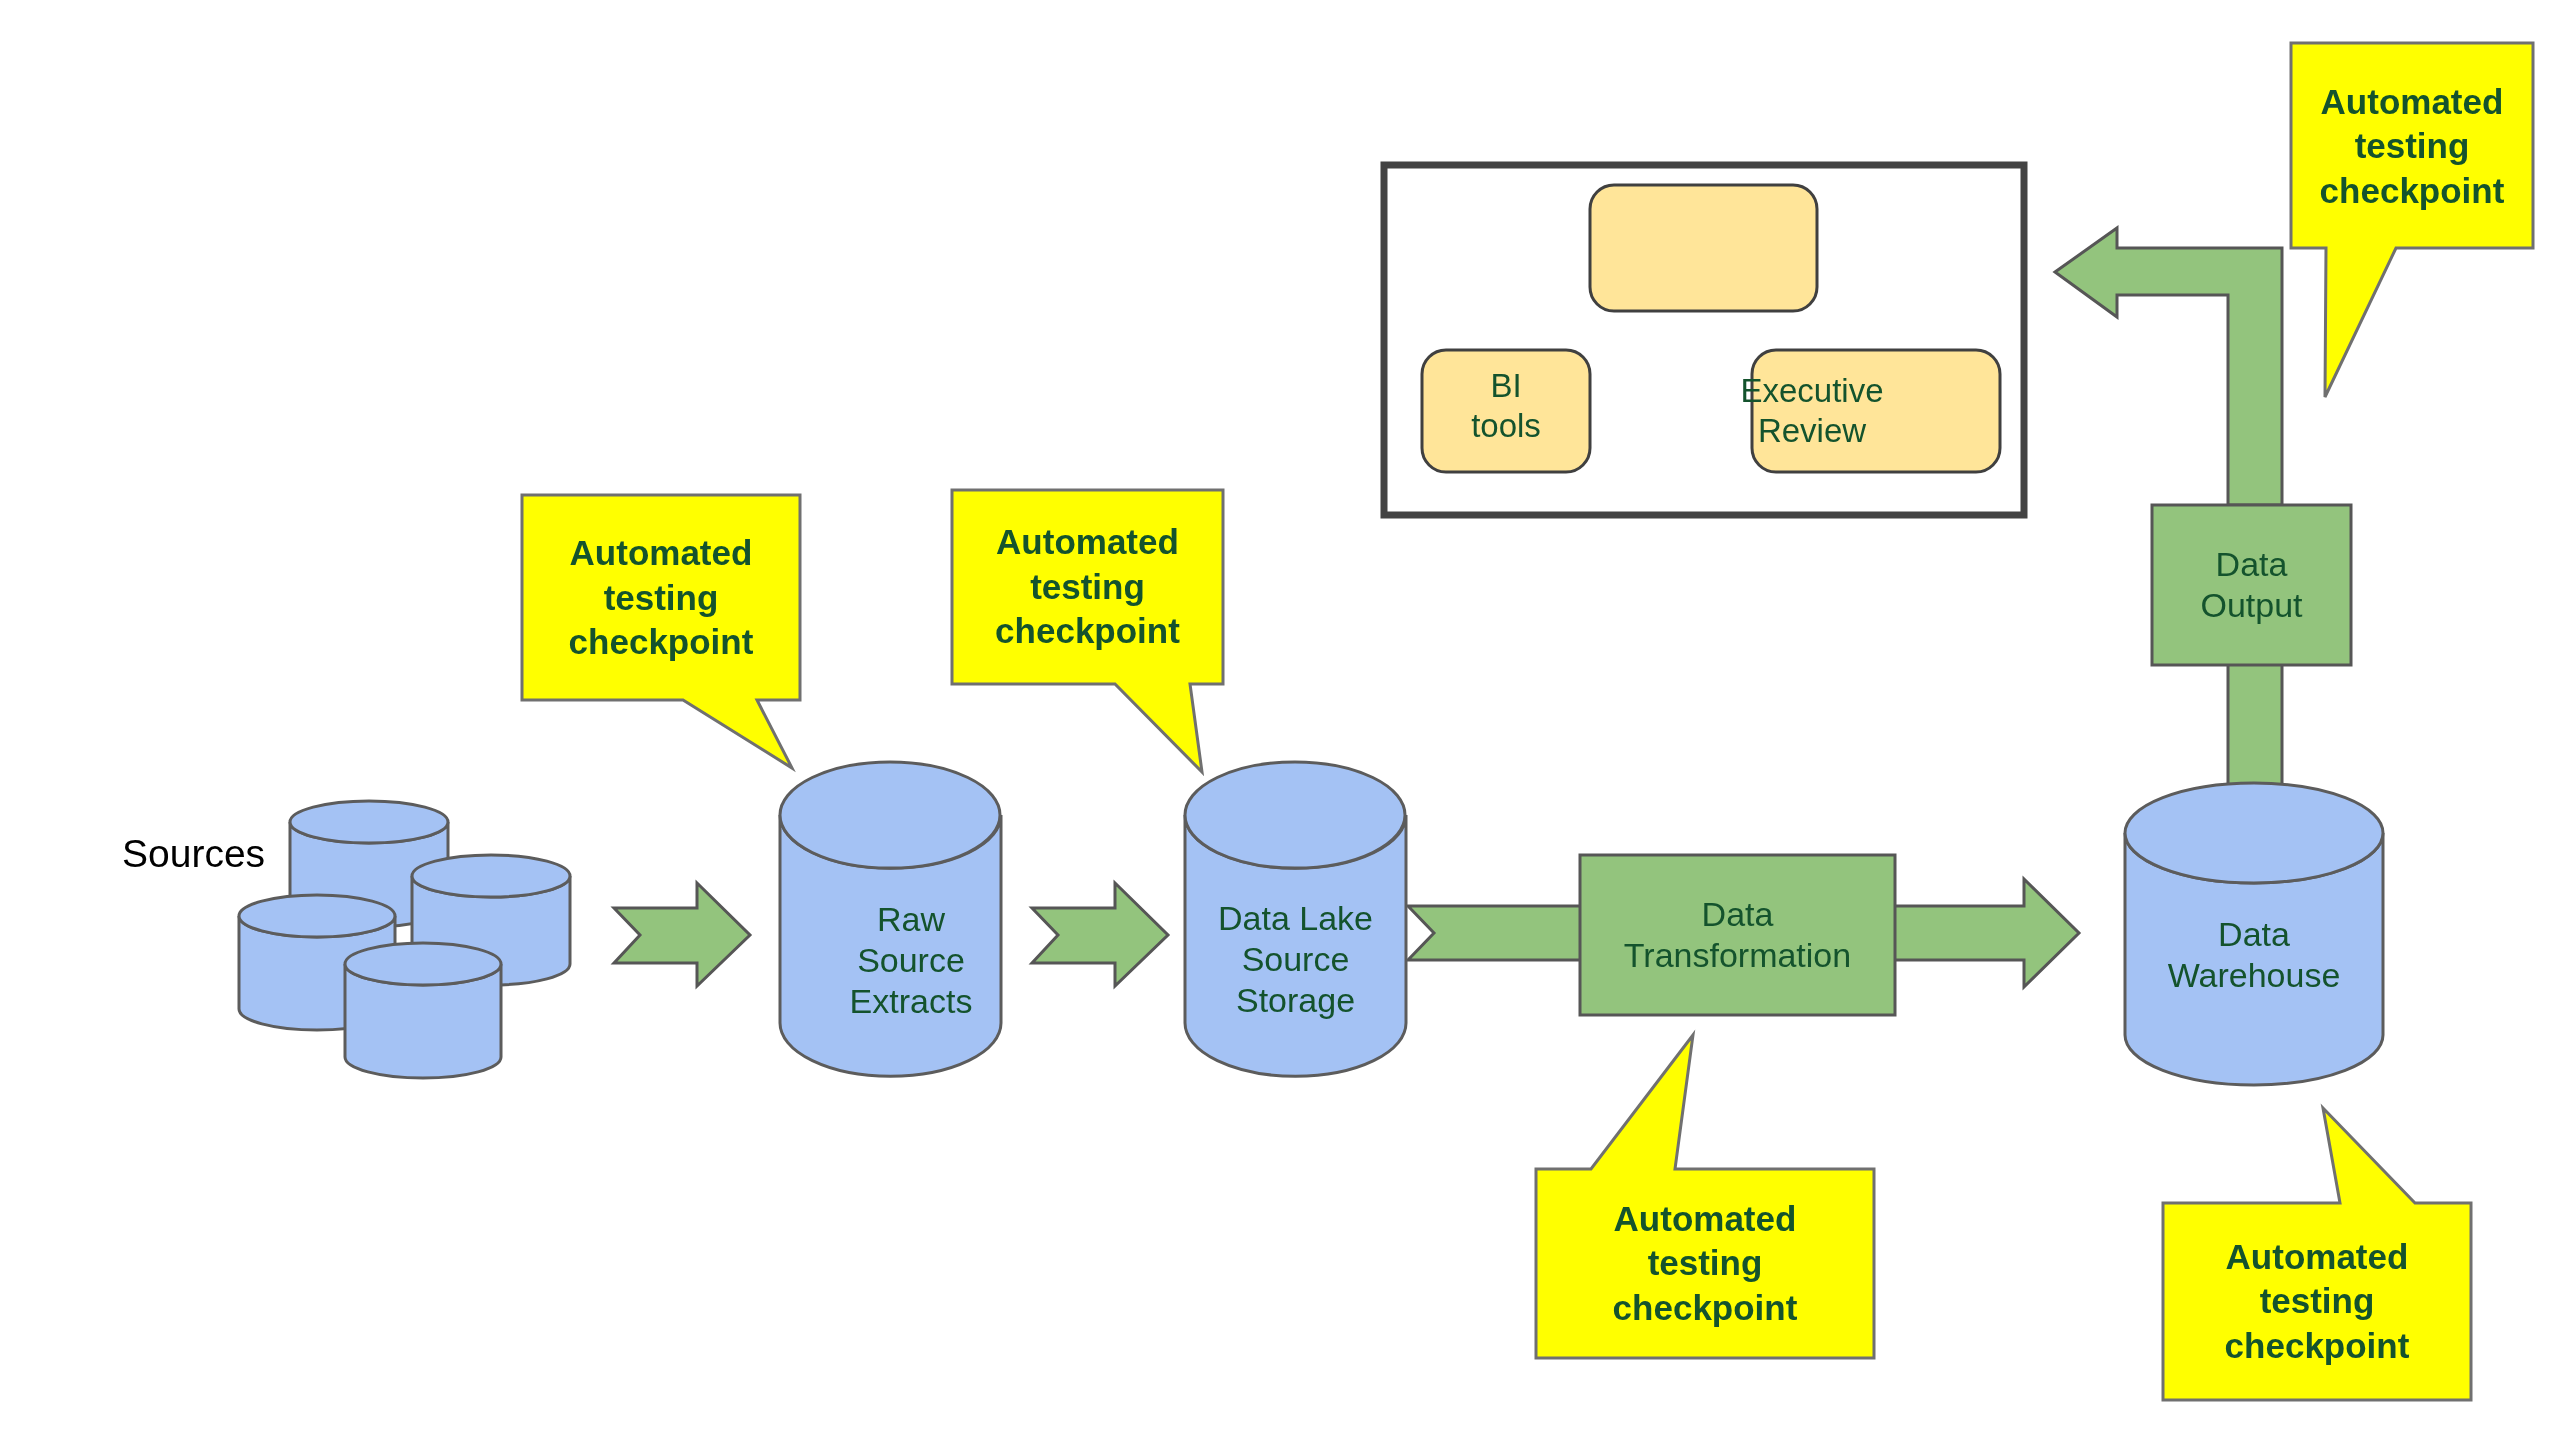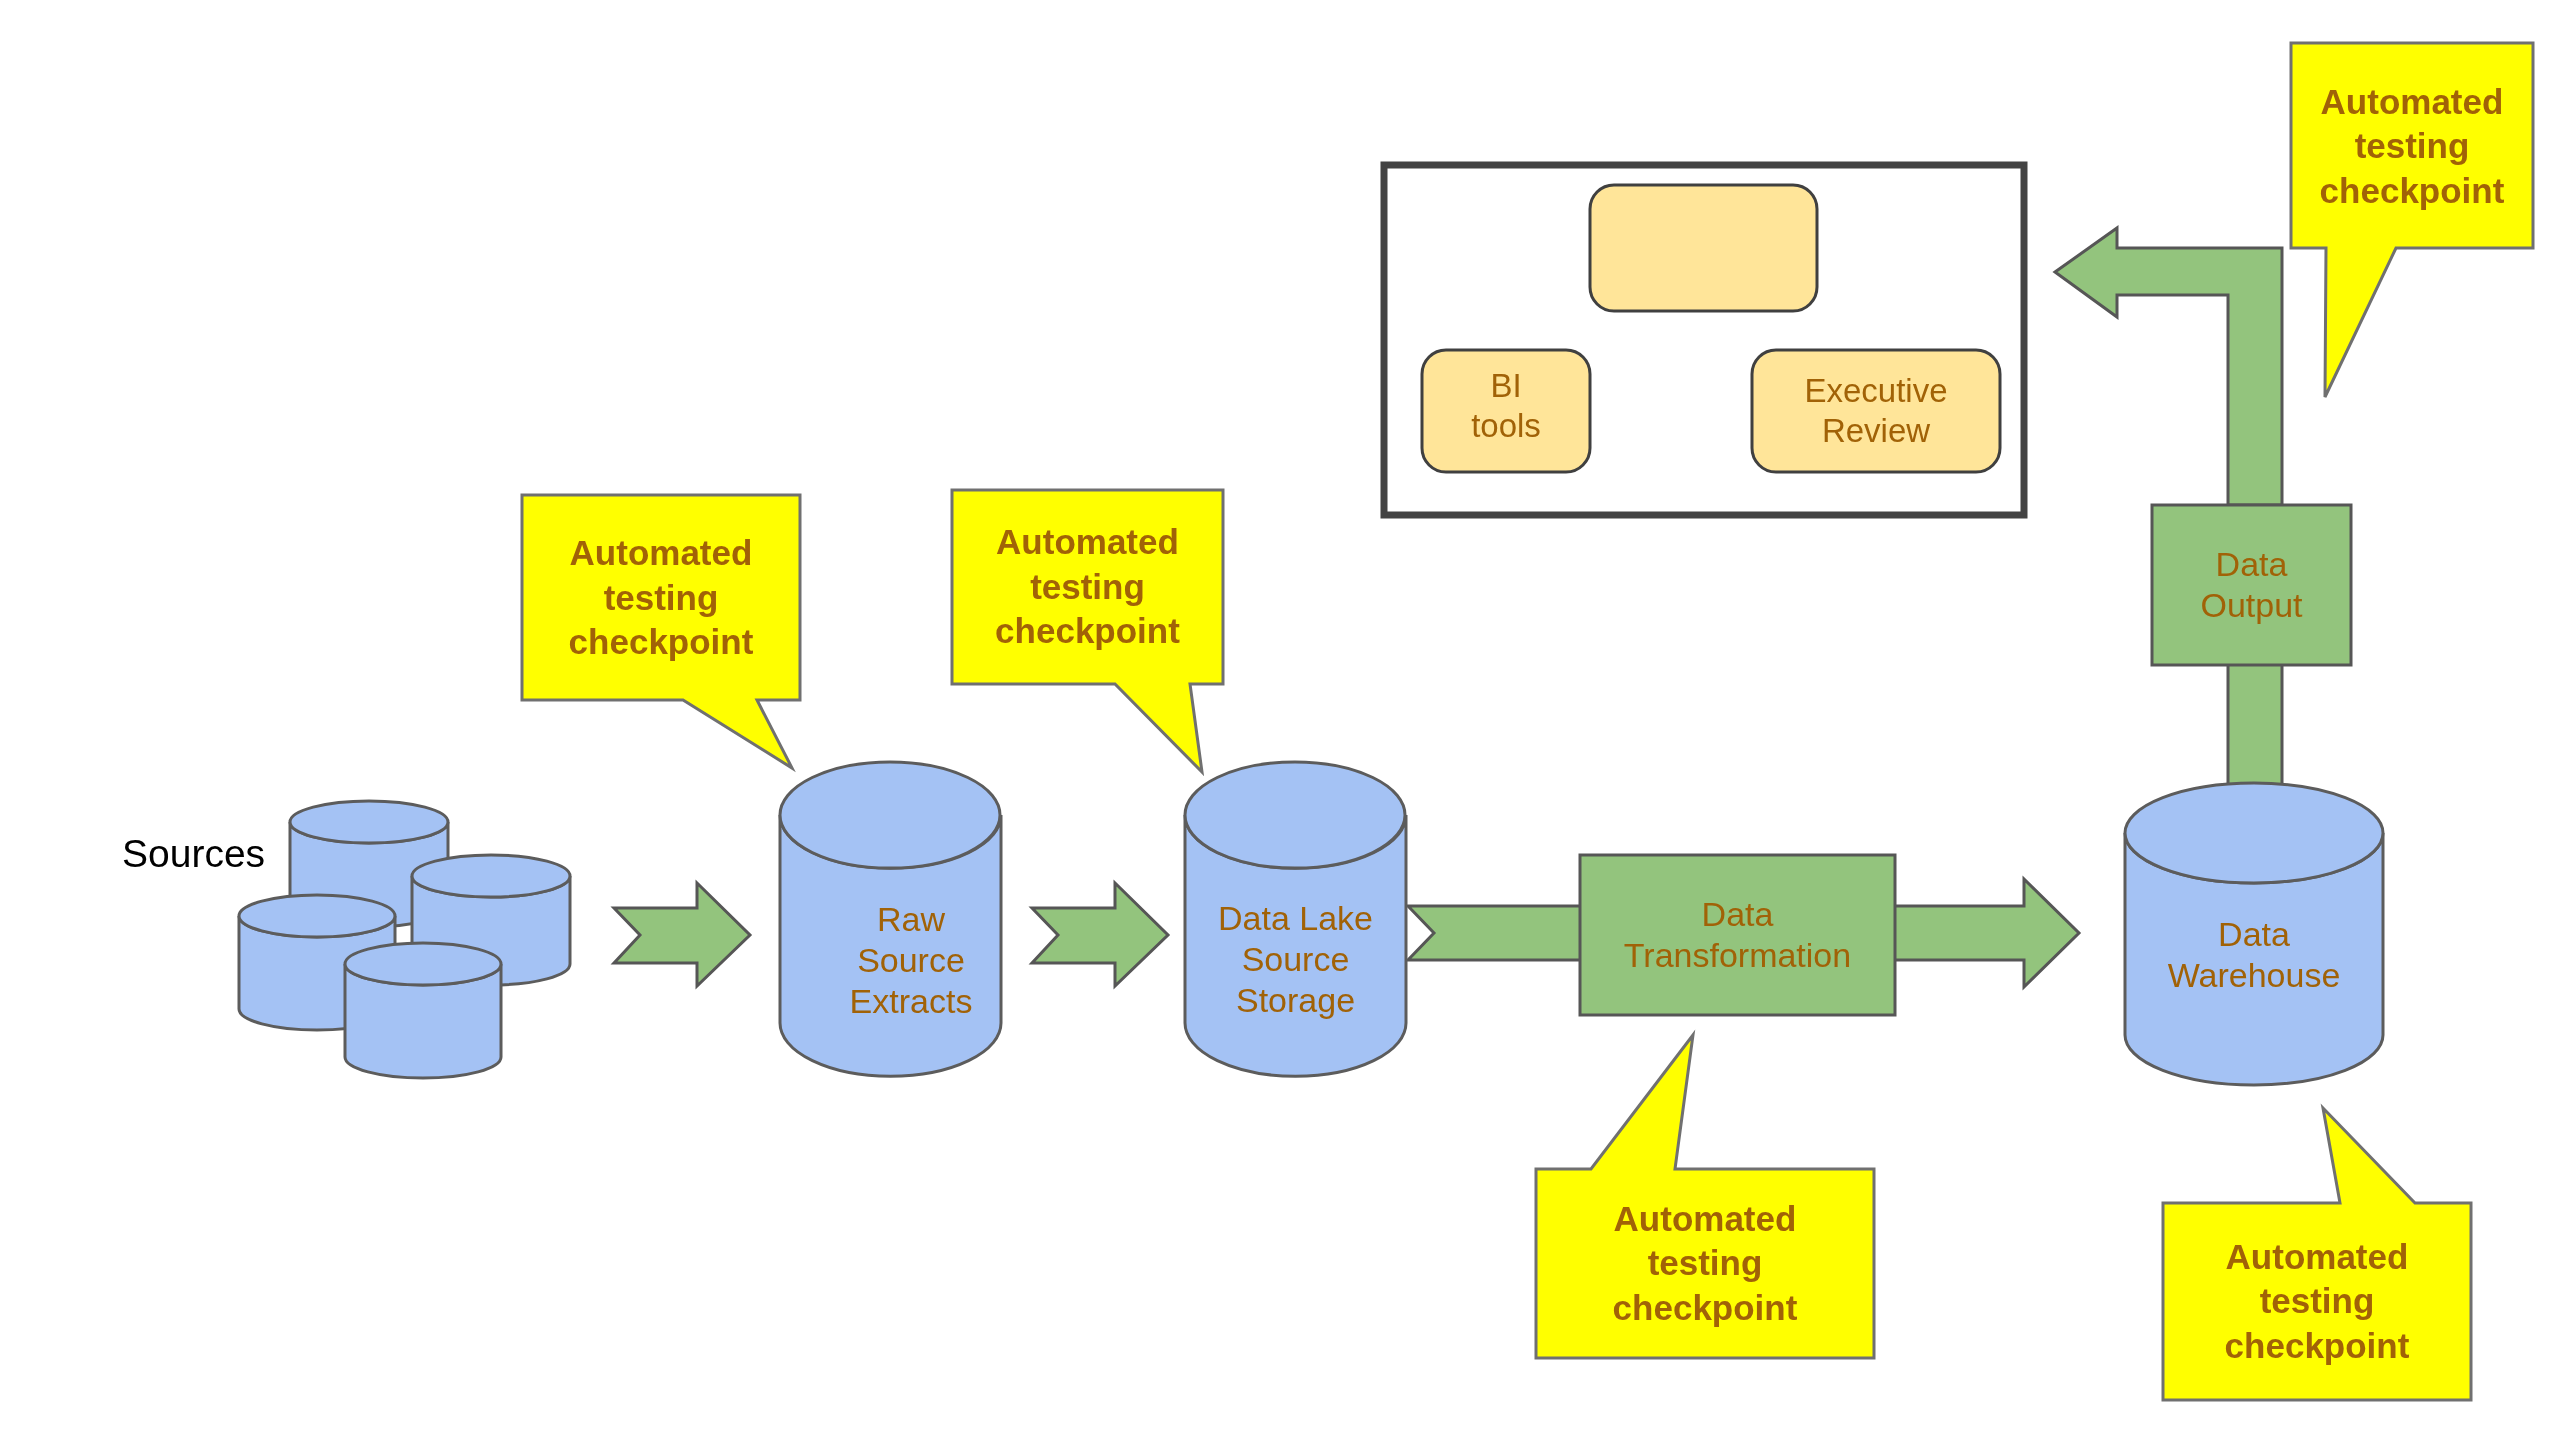"Automated" .label { color: #a16207 -> #14532d }
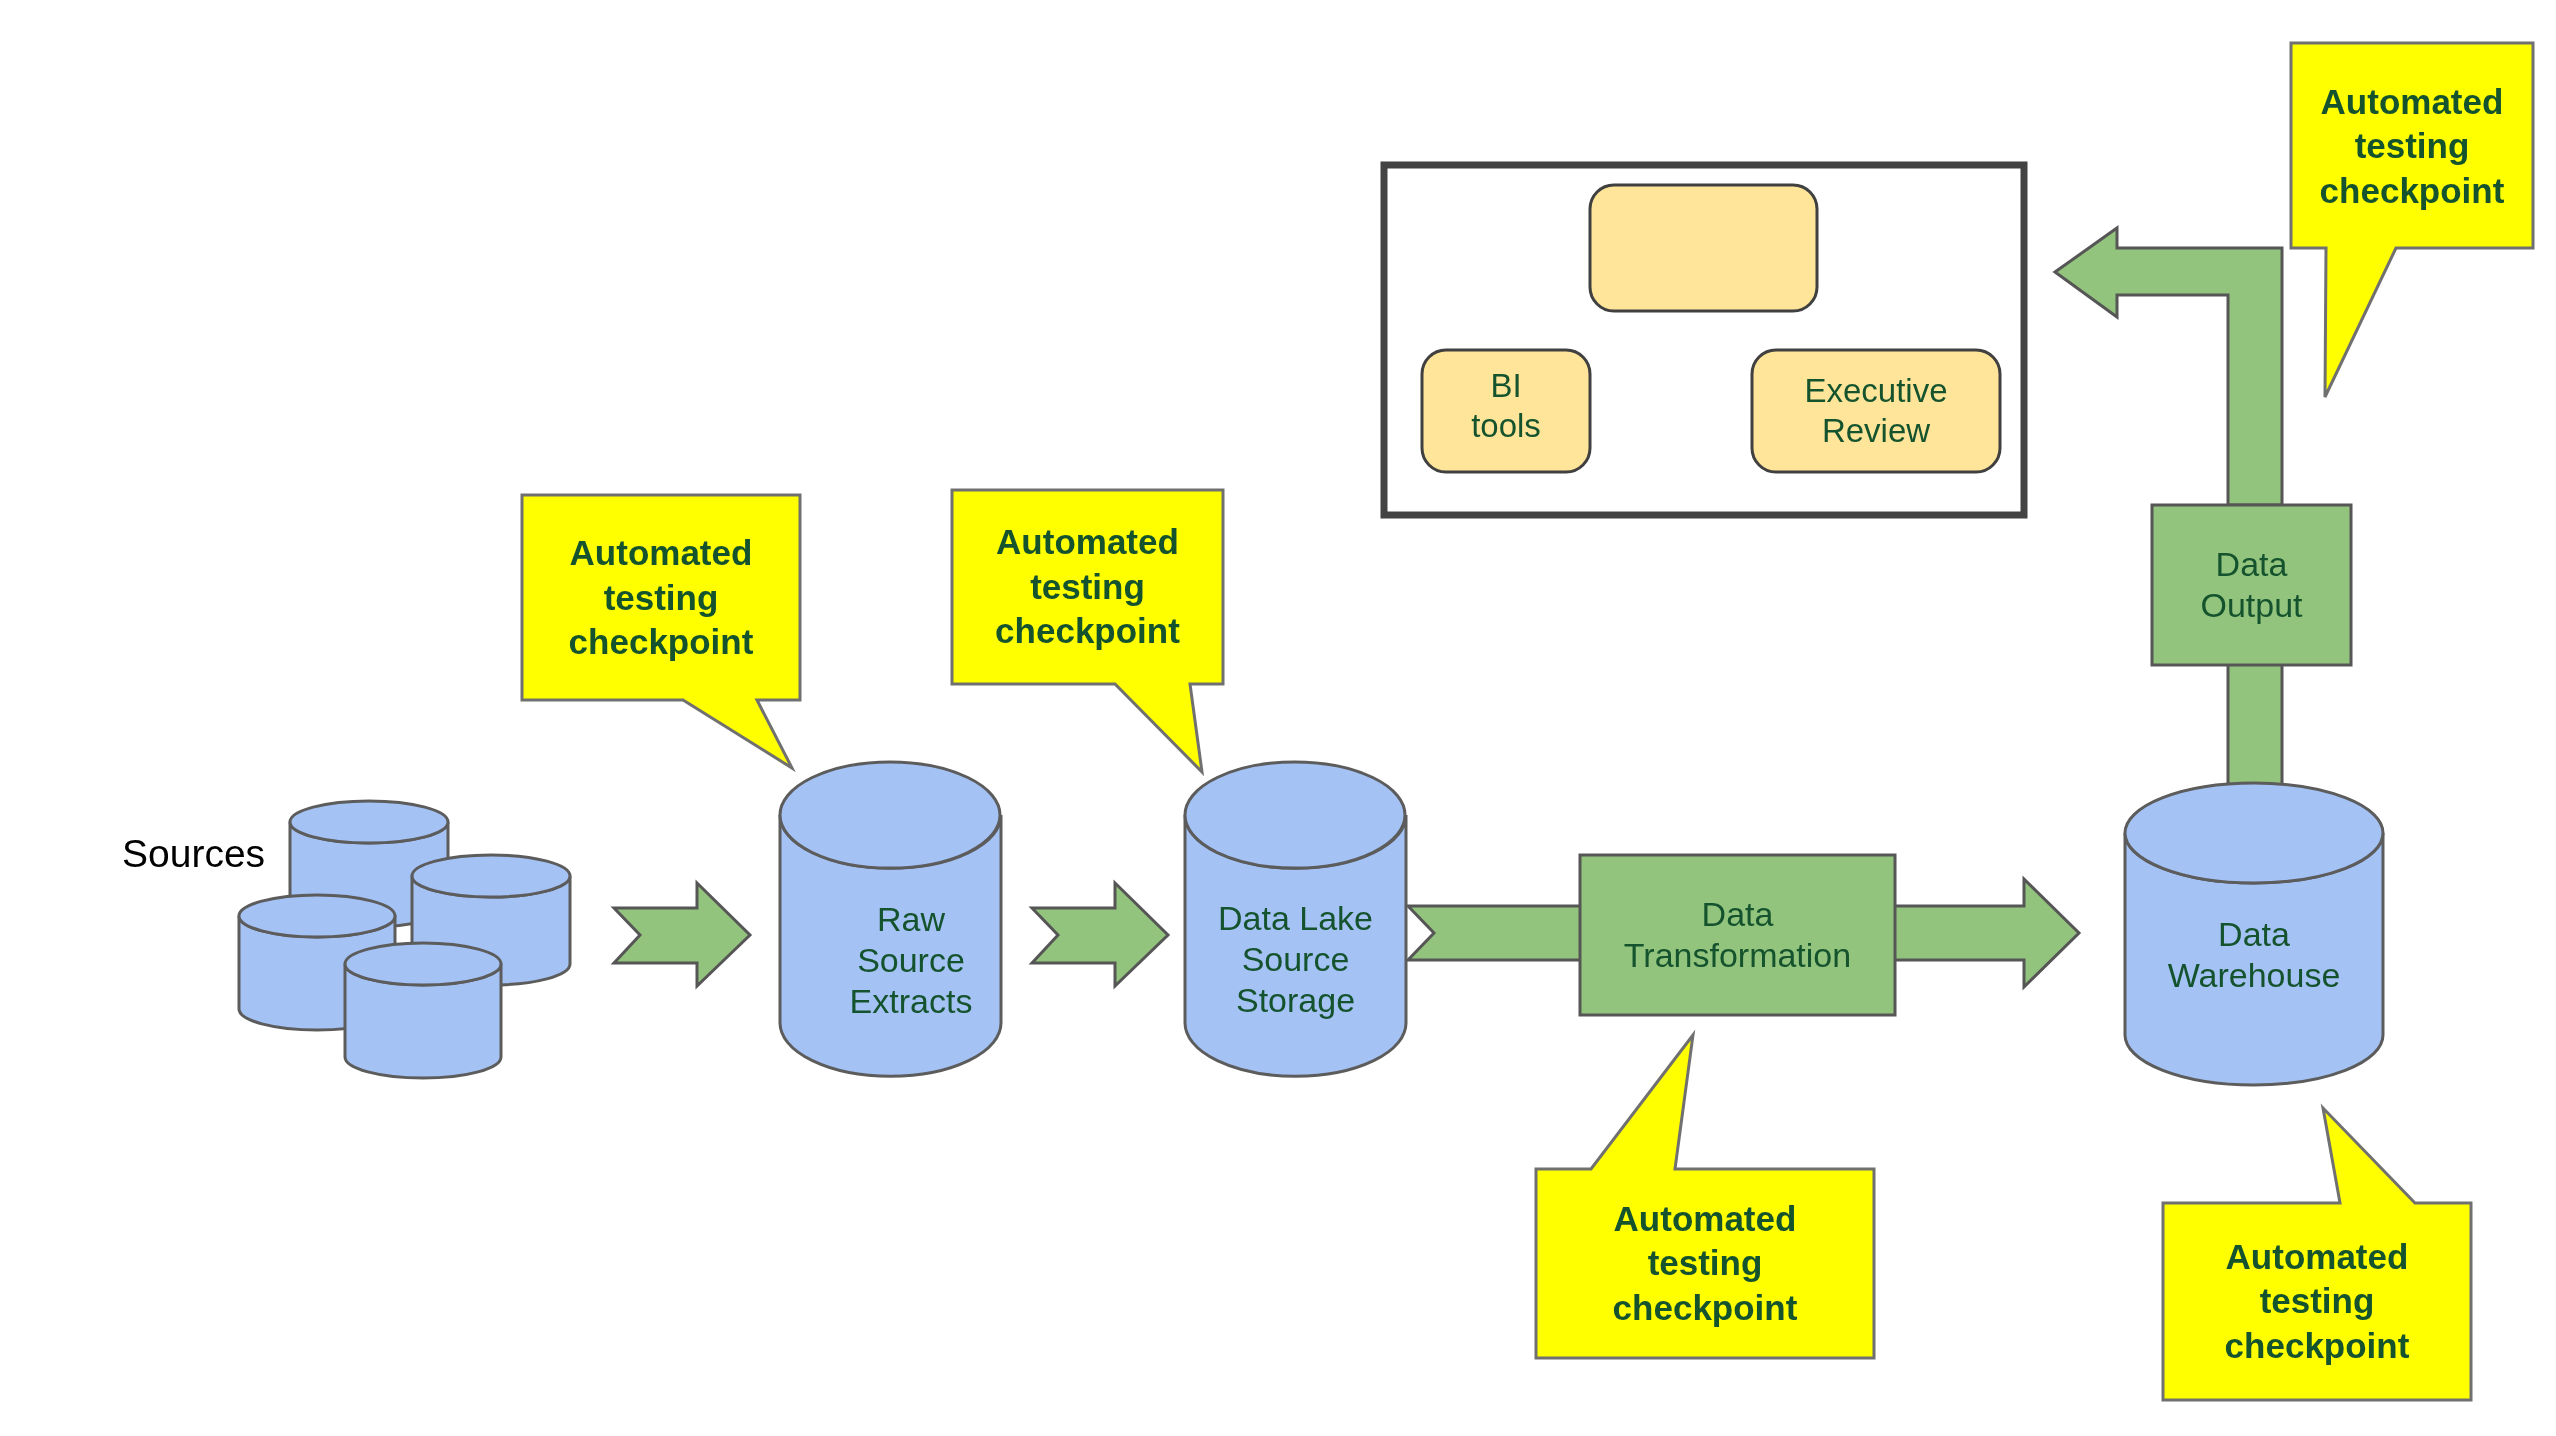"Executive" div.label { left: 1752px -> 1688px }
